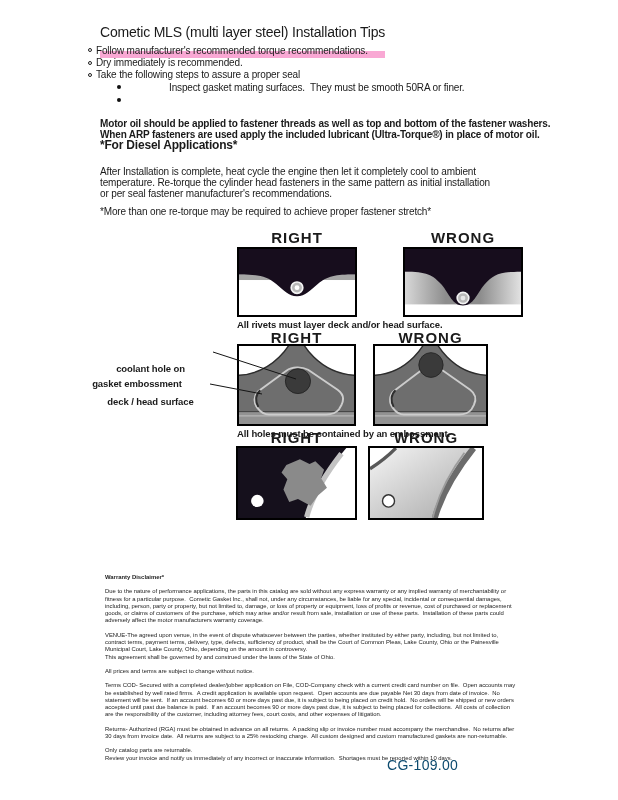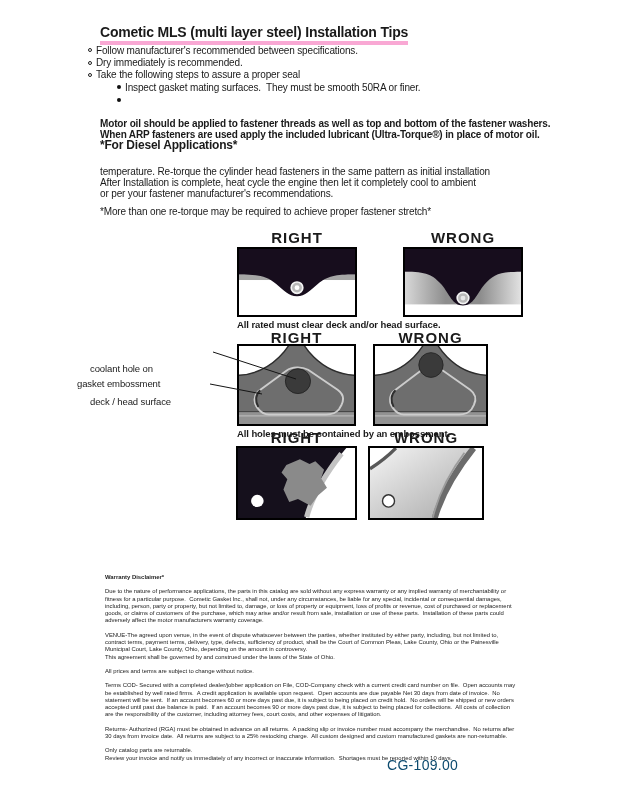"Cometic MLS (multi layer steel)" .title { border-bottom: 4px solid #f9a8d4 -> 7px solid #f9a8d4; font-weight: bold -> normal; padding-bottom: 1px -> 11px }
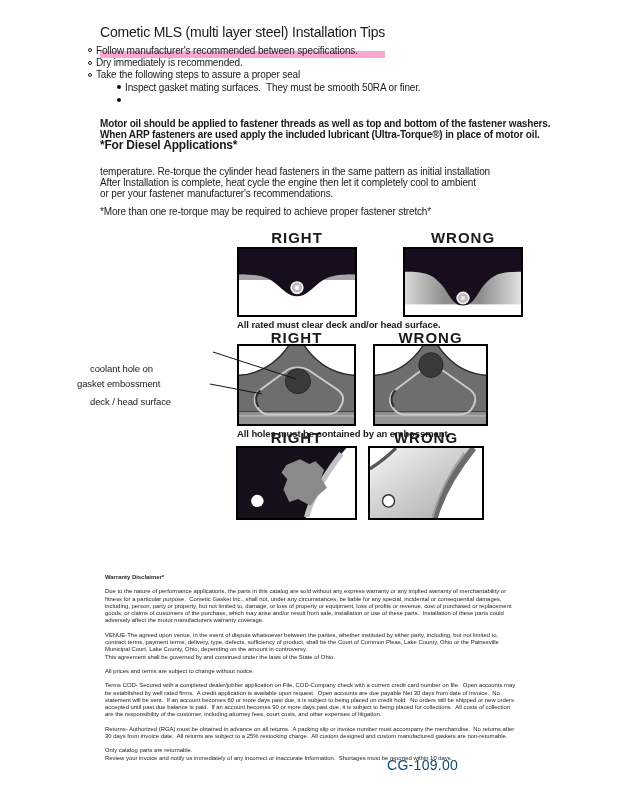"Follow manufacturer's recommended" span.bullet-text { text: between specifications -> torque recommendations }
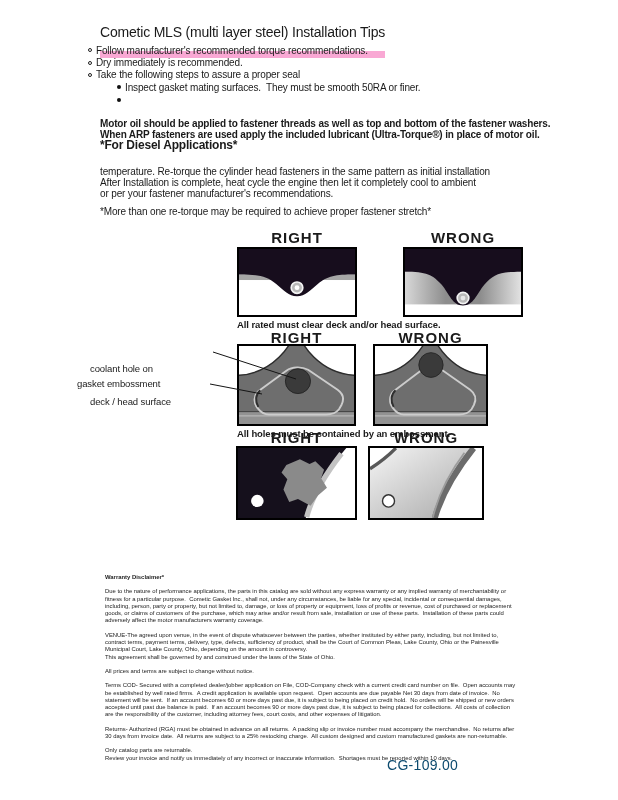"Inspect gasket mating surfaces. They" div.bullet-row { gap: none -> 44px }
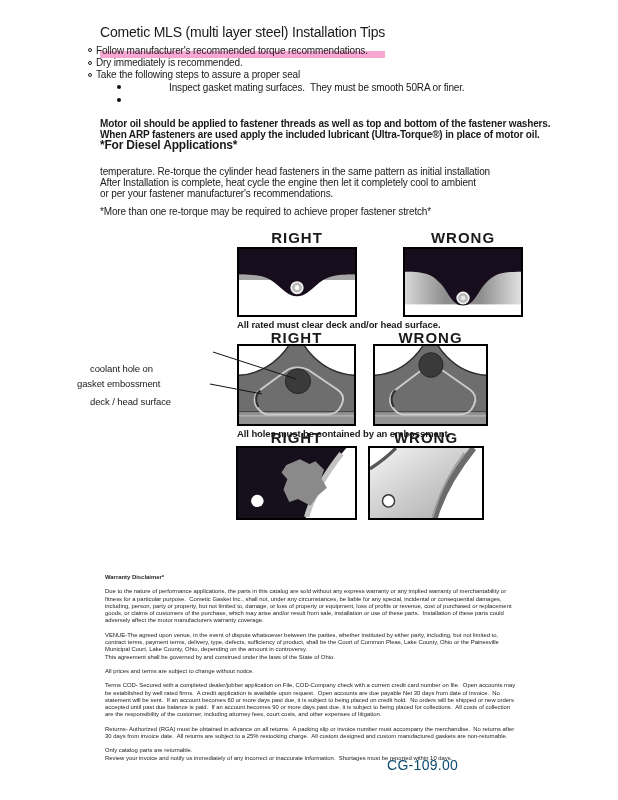"temperature. Re-torque the cylinder head" div.body-line { order: before "After Installation is complete, heat" -> after "After Installation is complete, heat" }
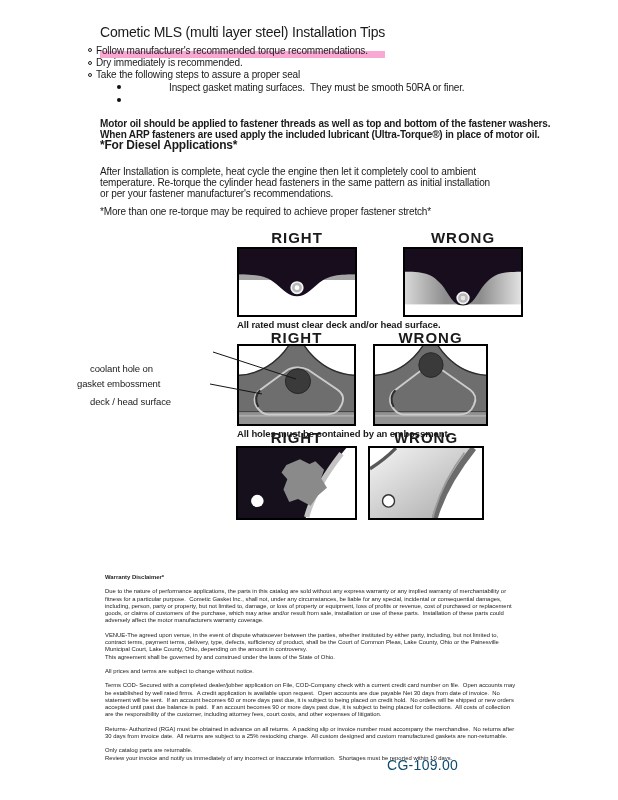"or per your fastener manufacturer's" div.body-line { text: your -> seal }
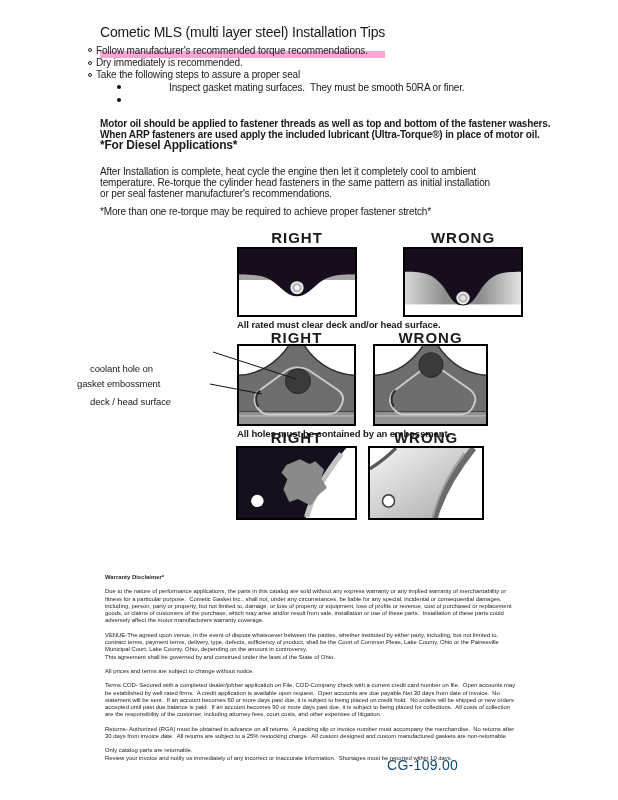"All rated must clear deck" div.abs { text: rated must clear -> rivets must layer }
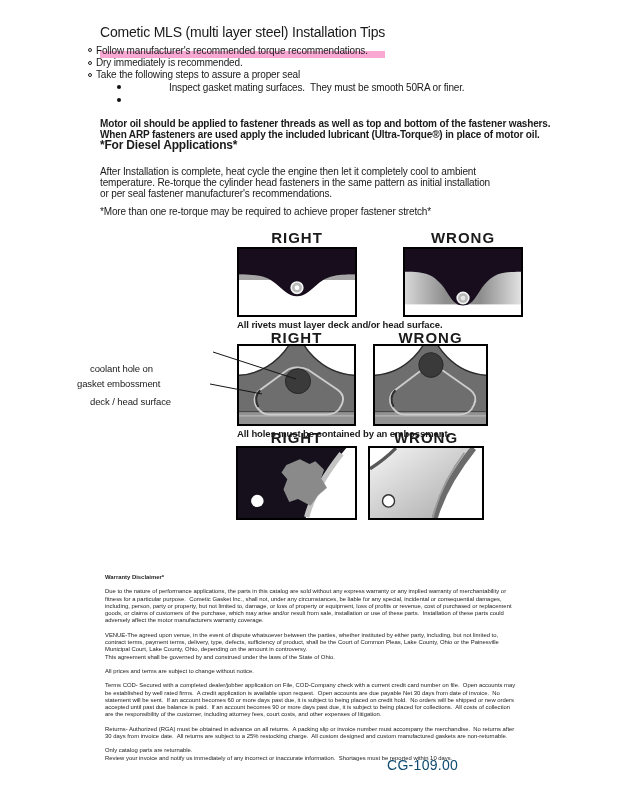"coolant hole on" .side-label { font-weight: normal -> bold; text-align: left -> center }
